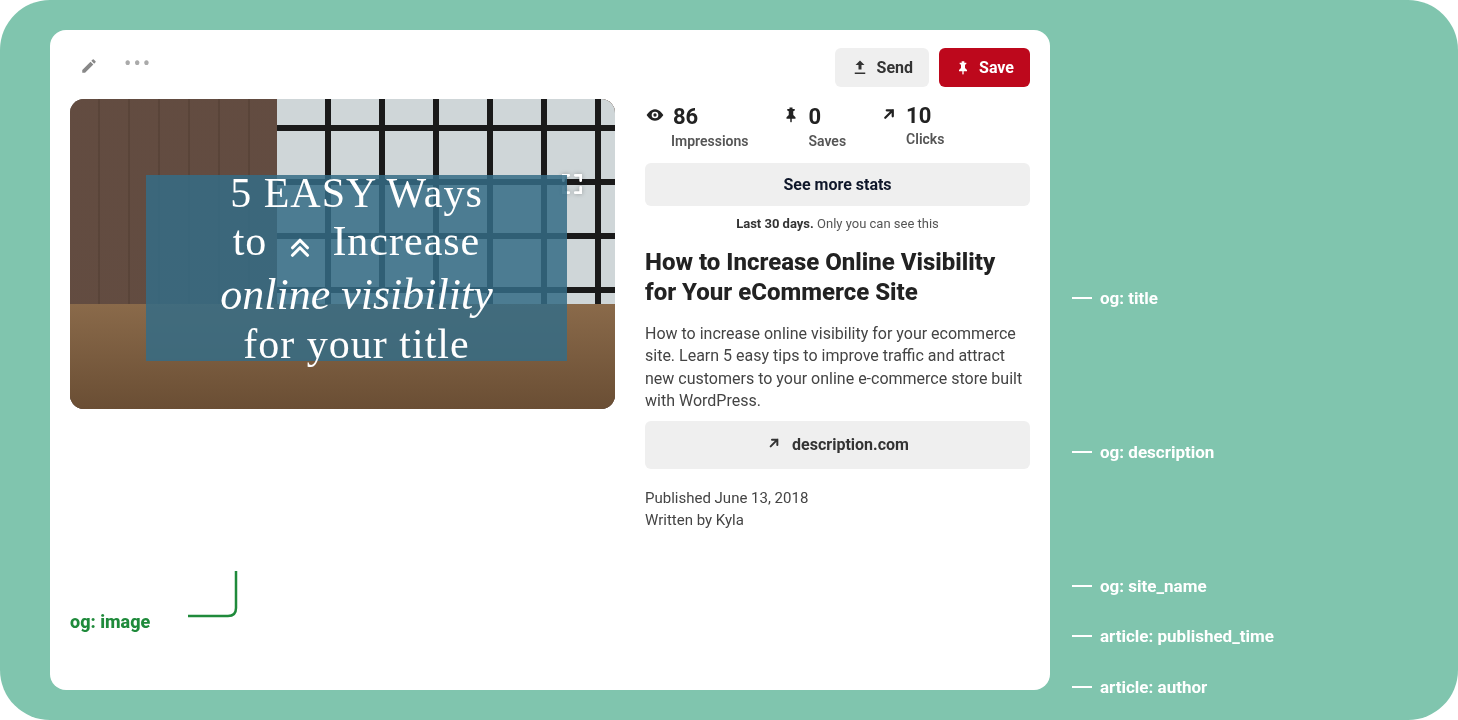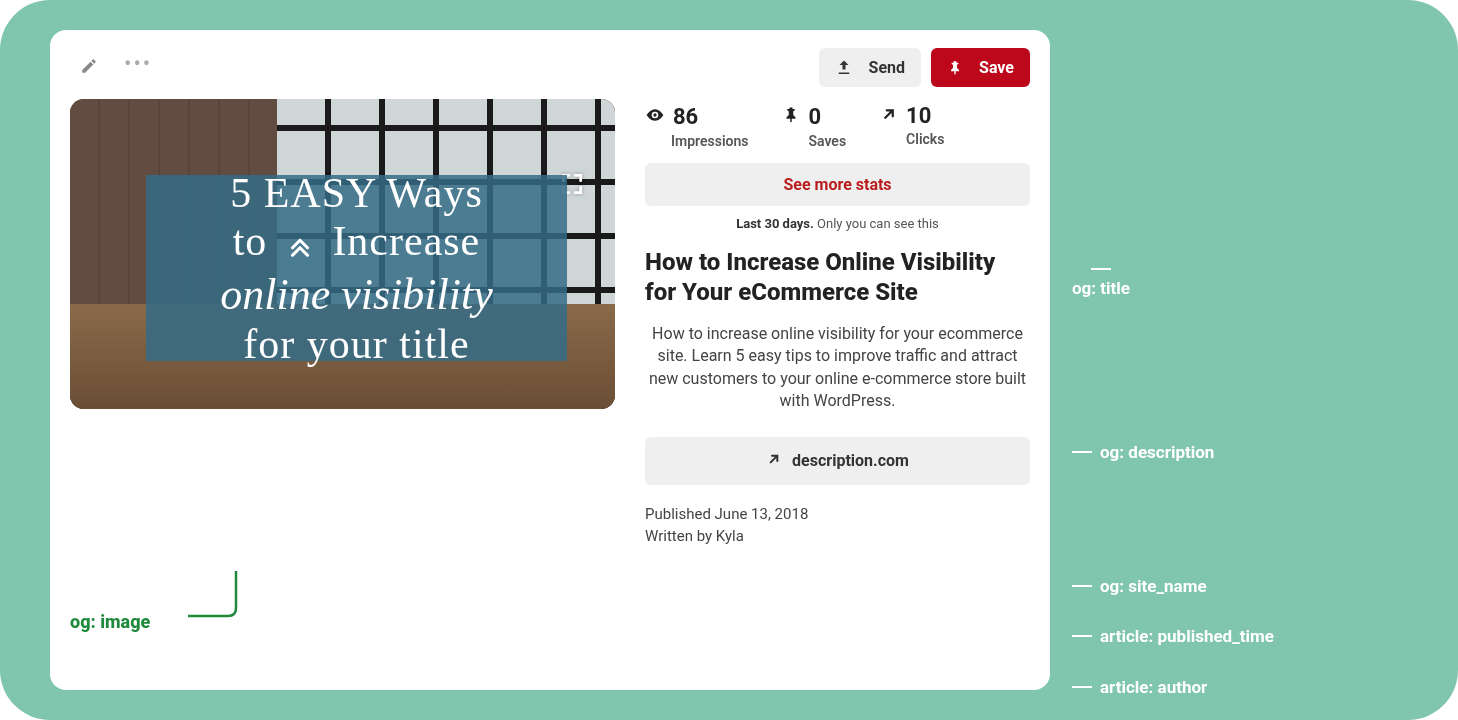"Send" .btn { gap: 16px -> 8px }
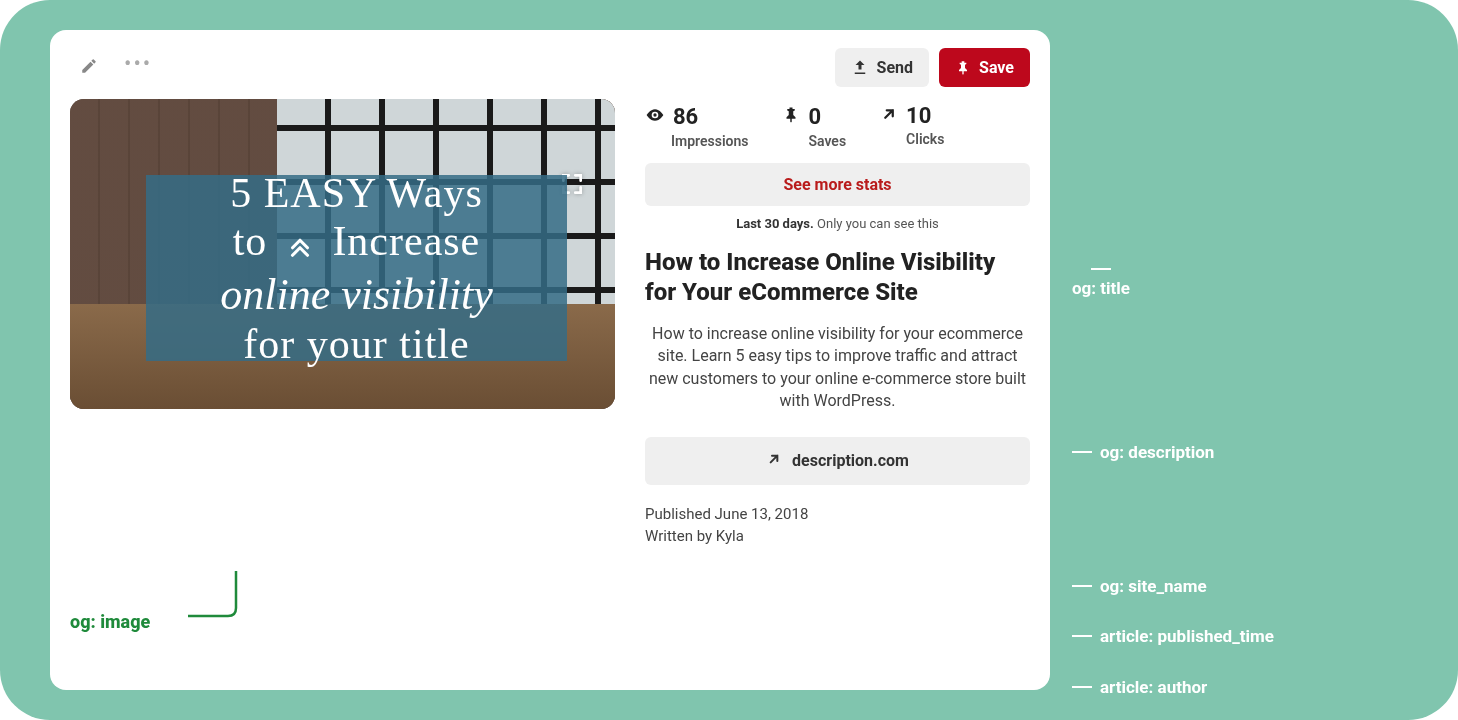"See more stats" .see-more { color: #b91c1c -> #0f172a }
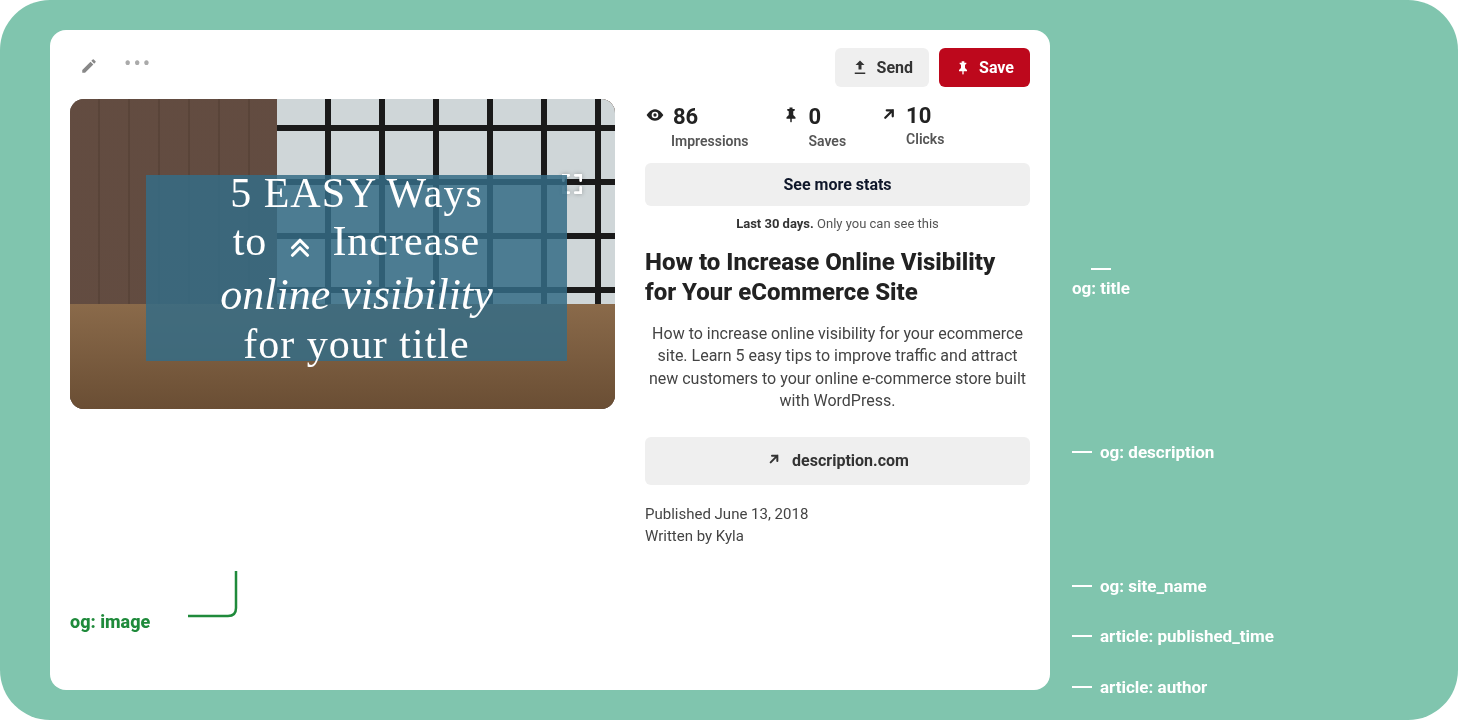"og: title" .ann-title { flex-direction: column -> none; top: 268px -> 288px }
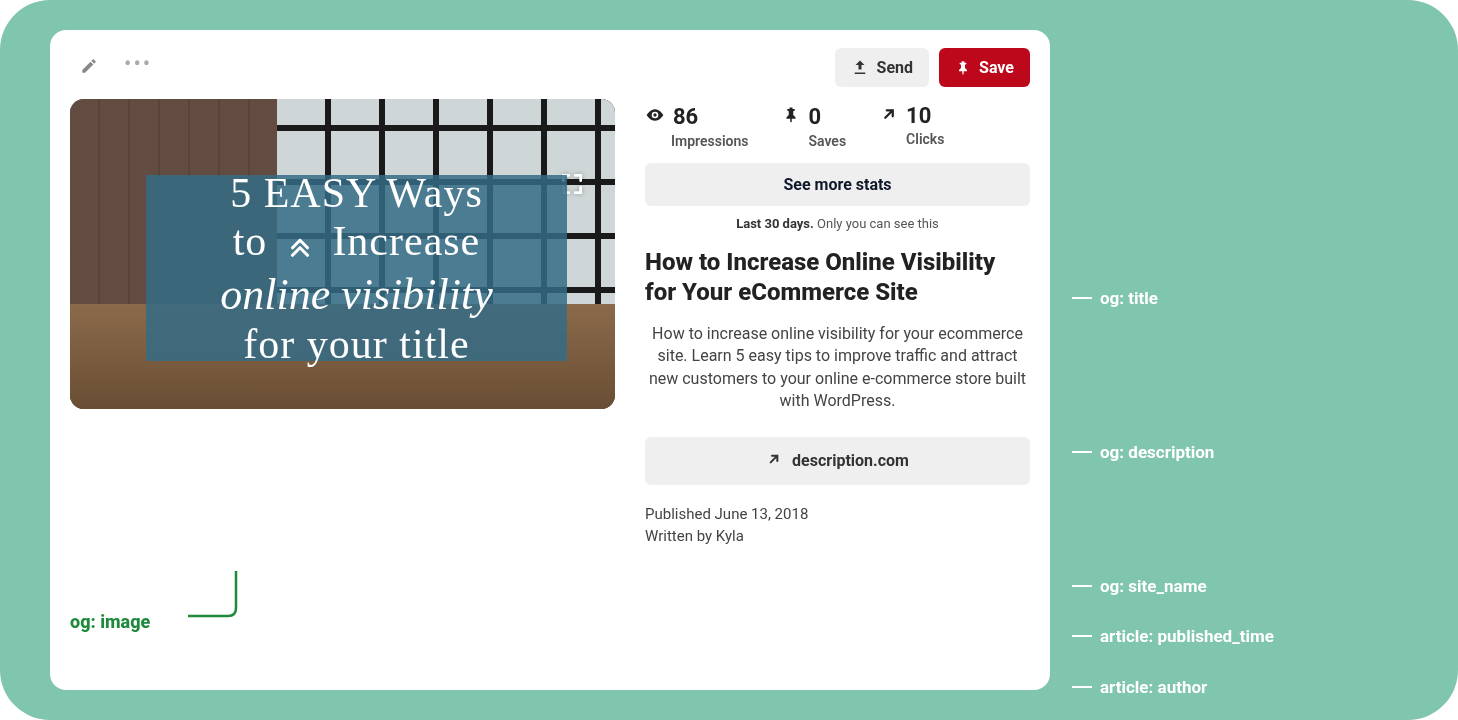"How to increase online visibility for your ecommerce site." .desc { margin-bottom: 24px -> 8px; text-align: center -> none }
